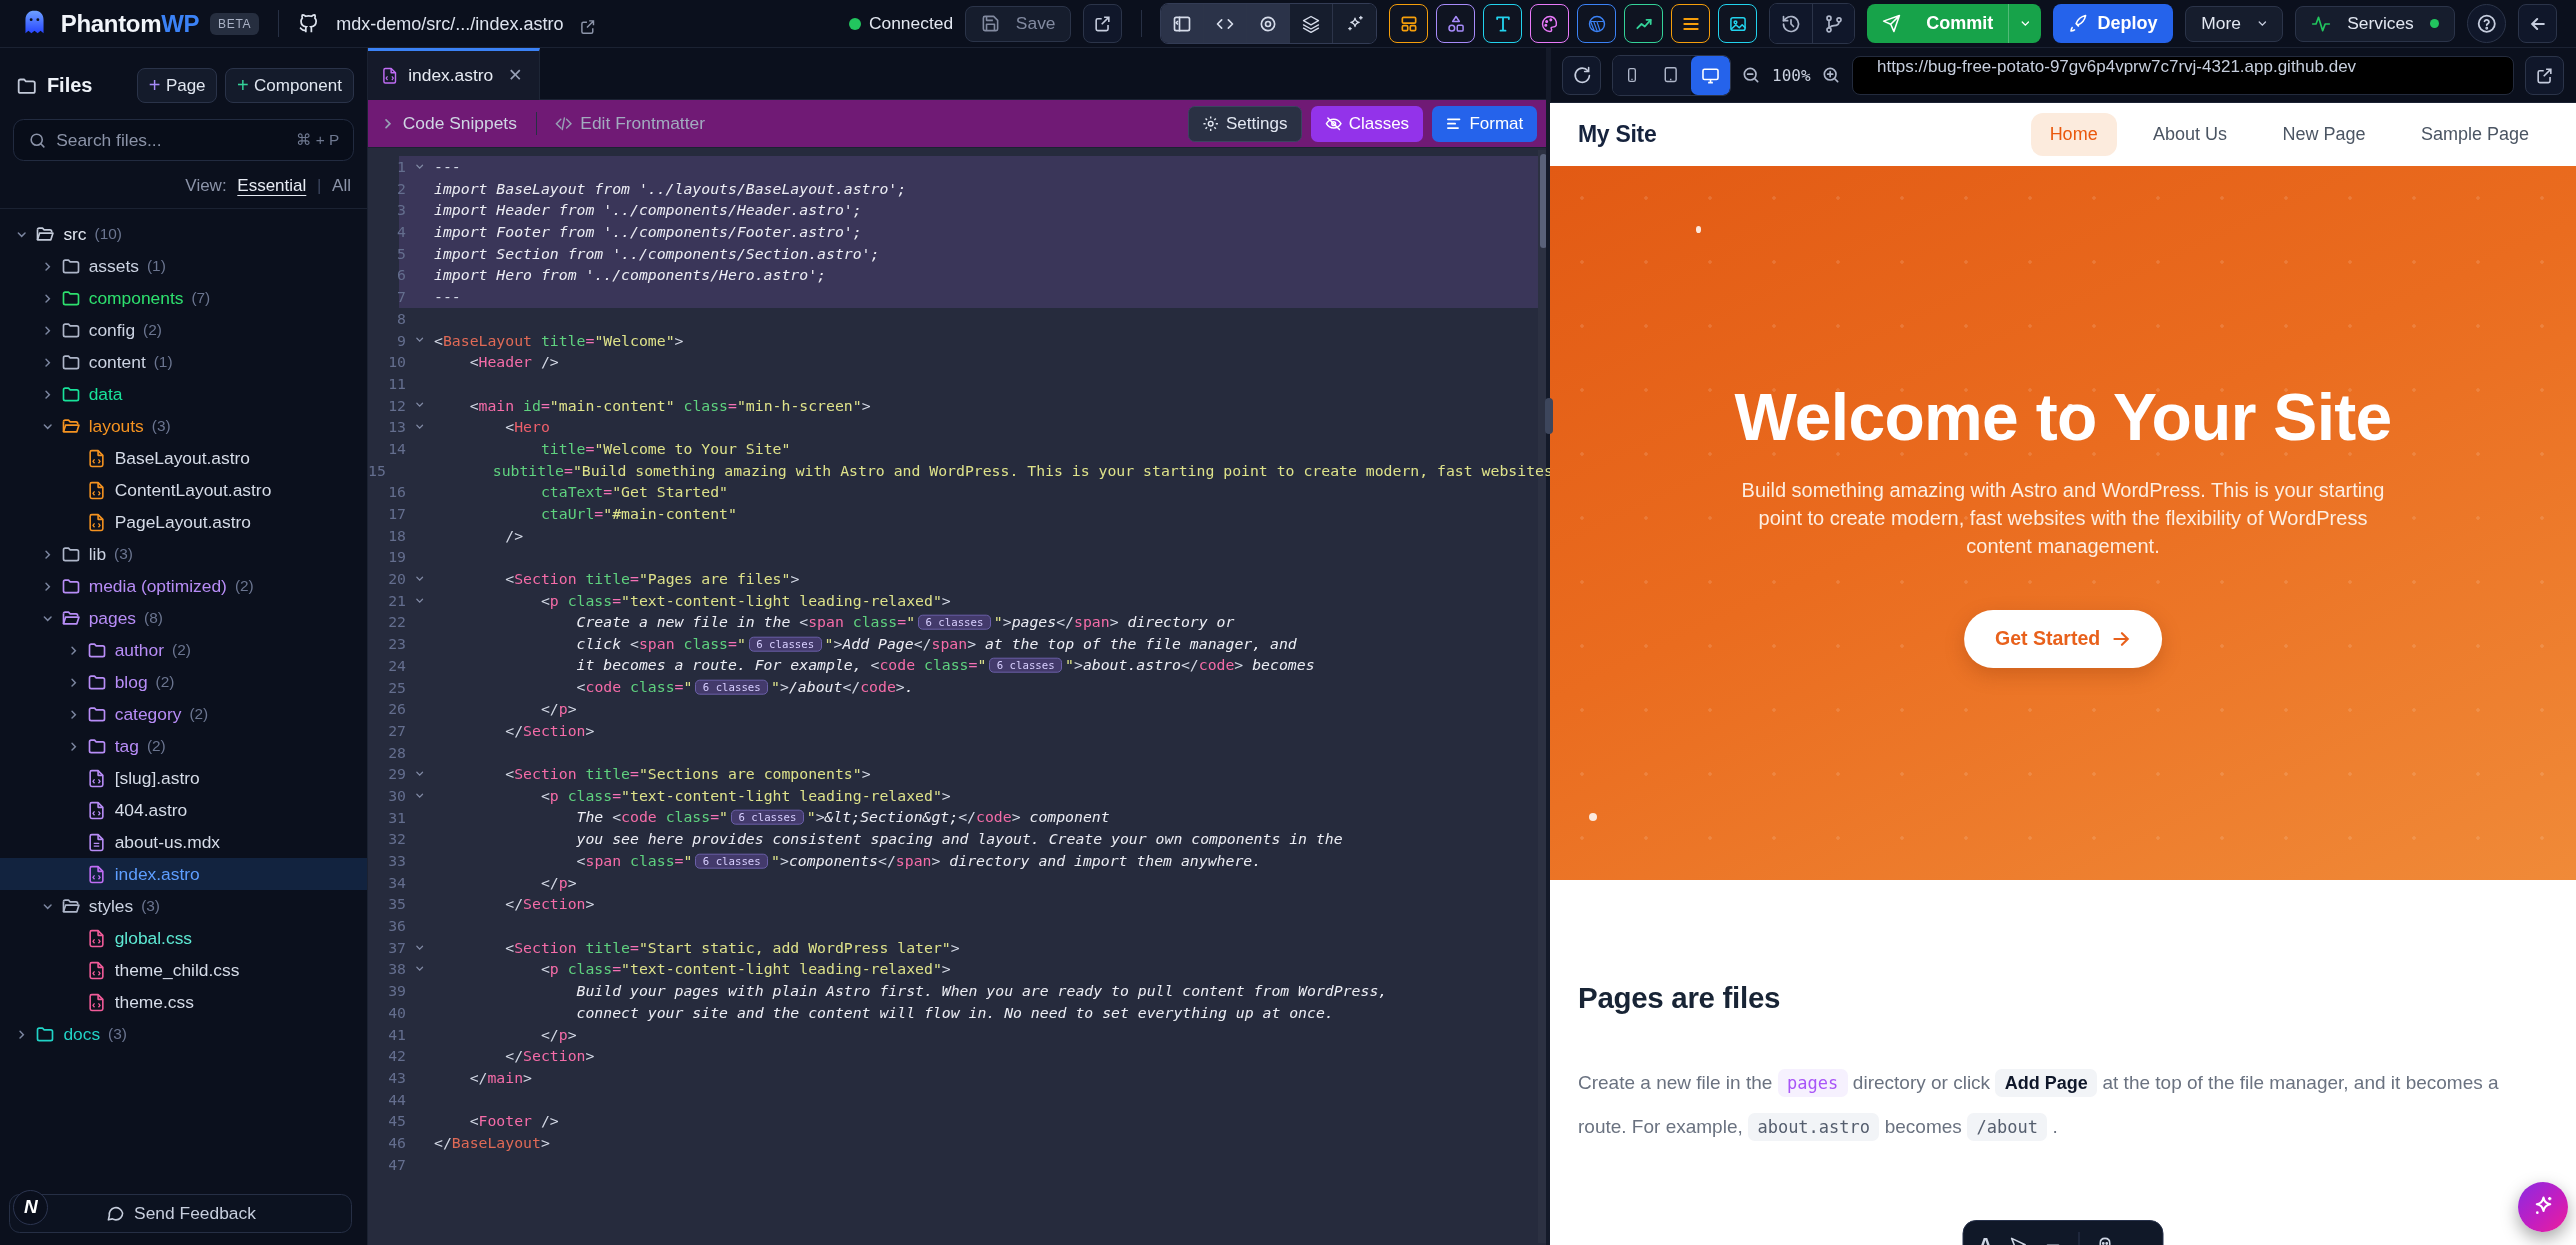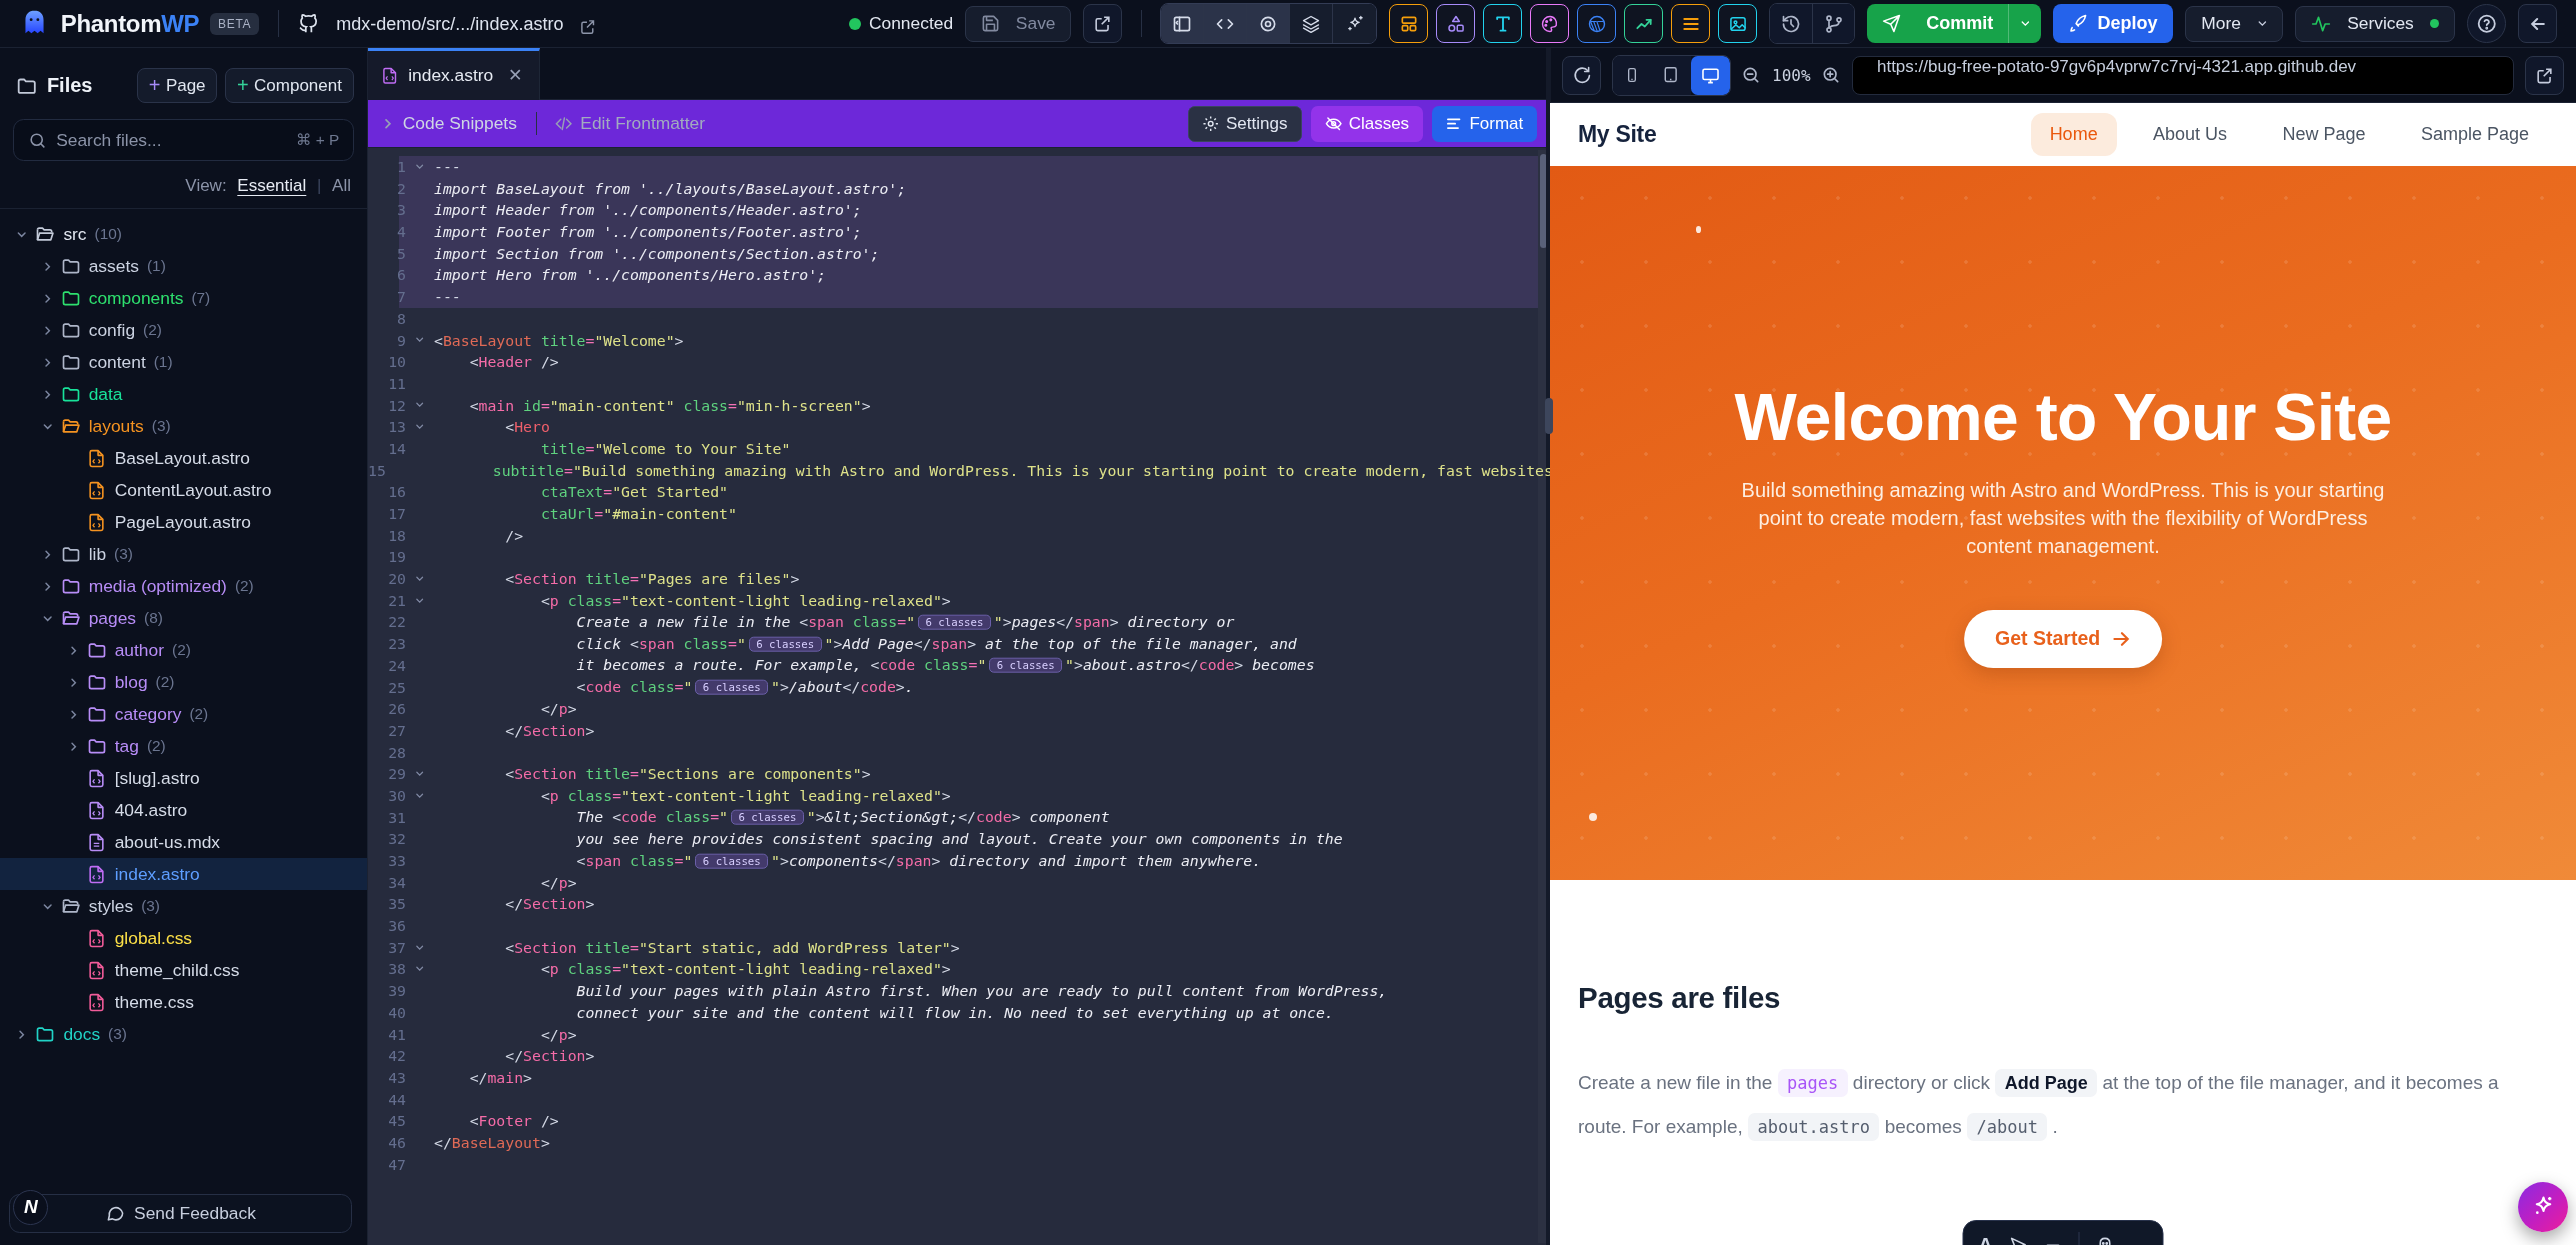"Code Snippets" #codebar { background: #6d28d9 -> #701a75 }
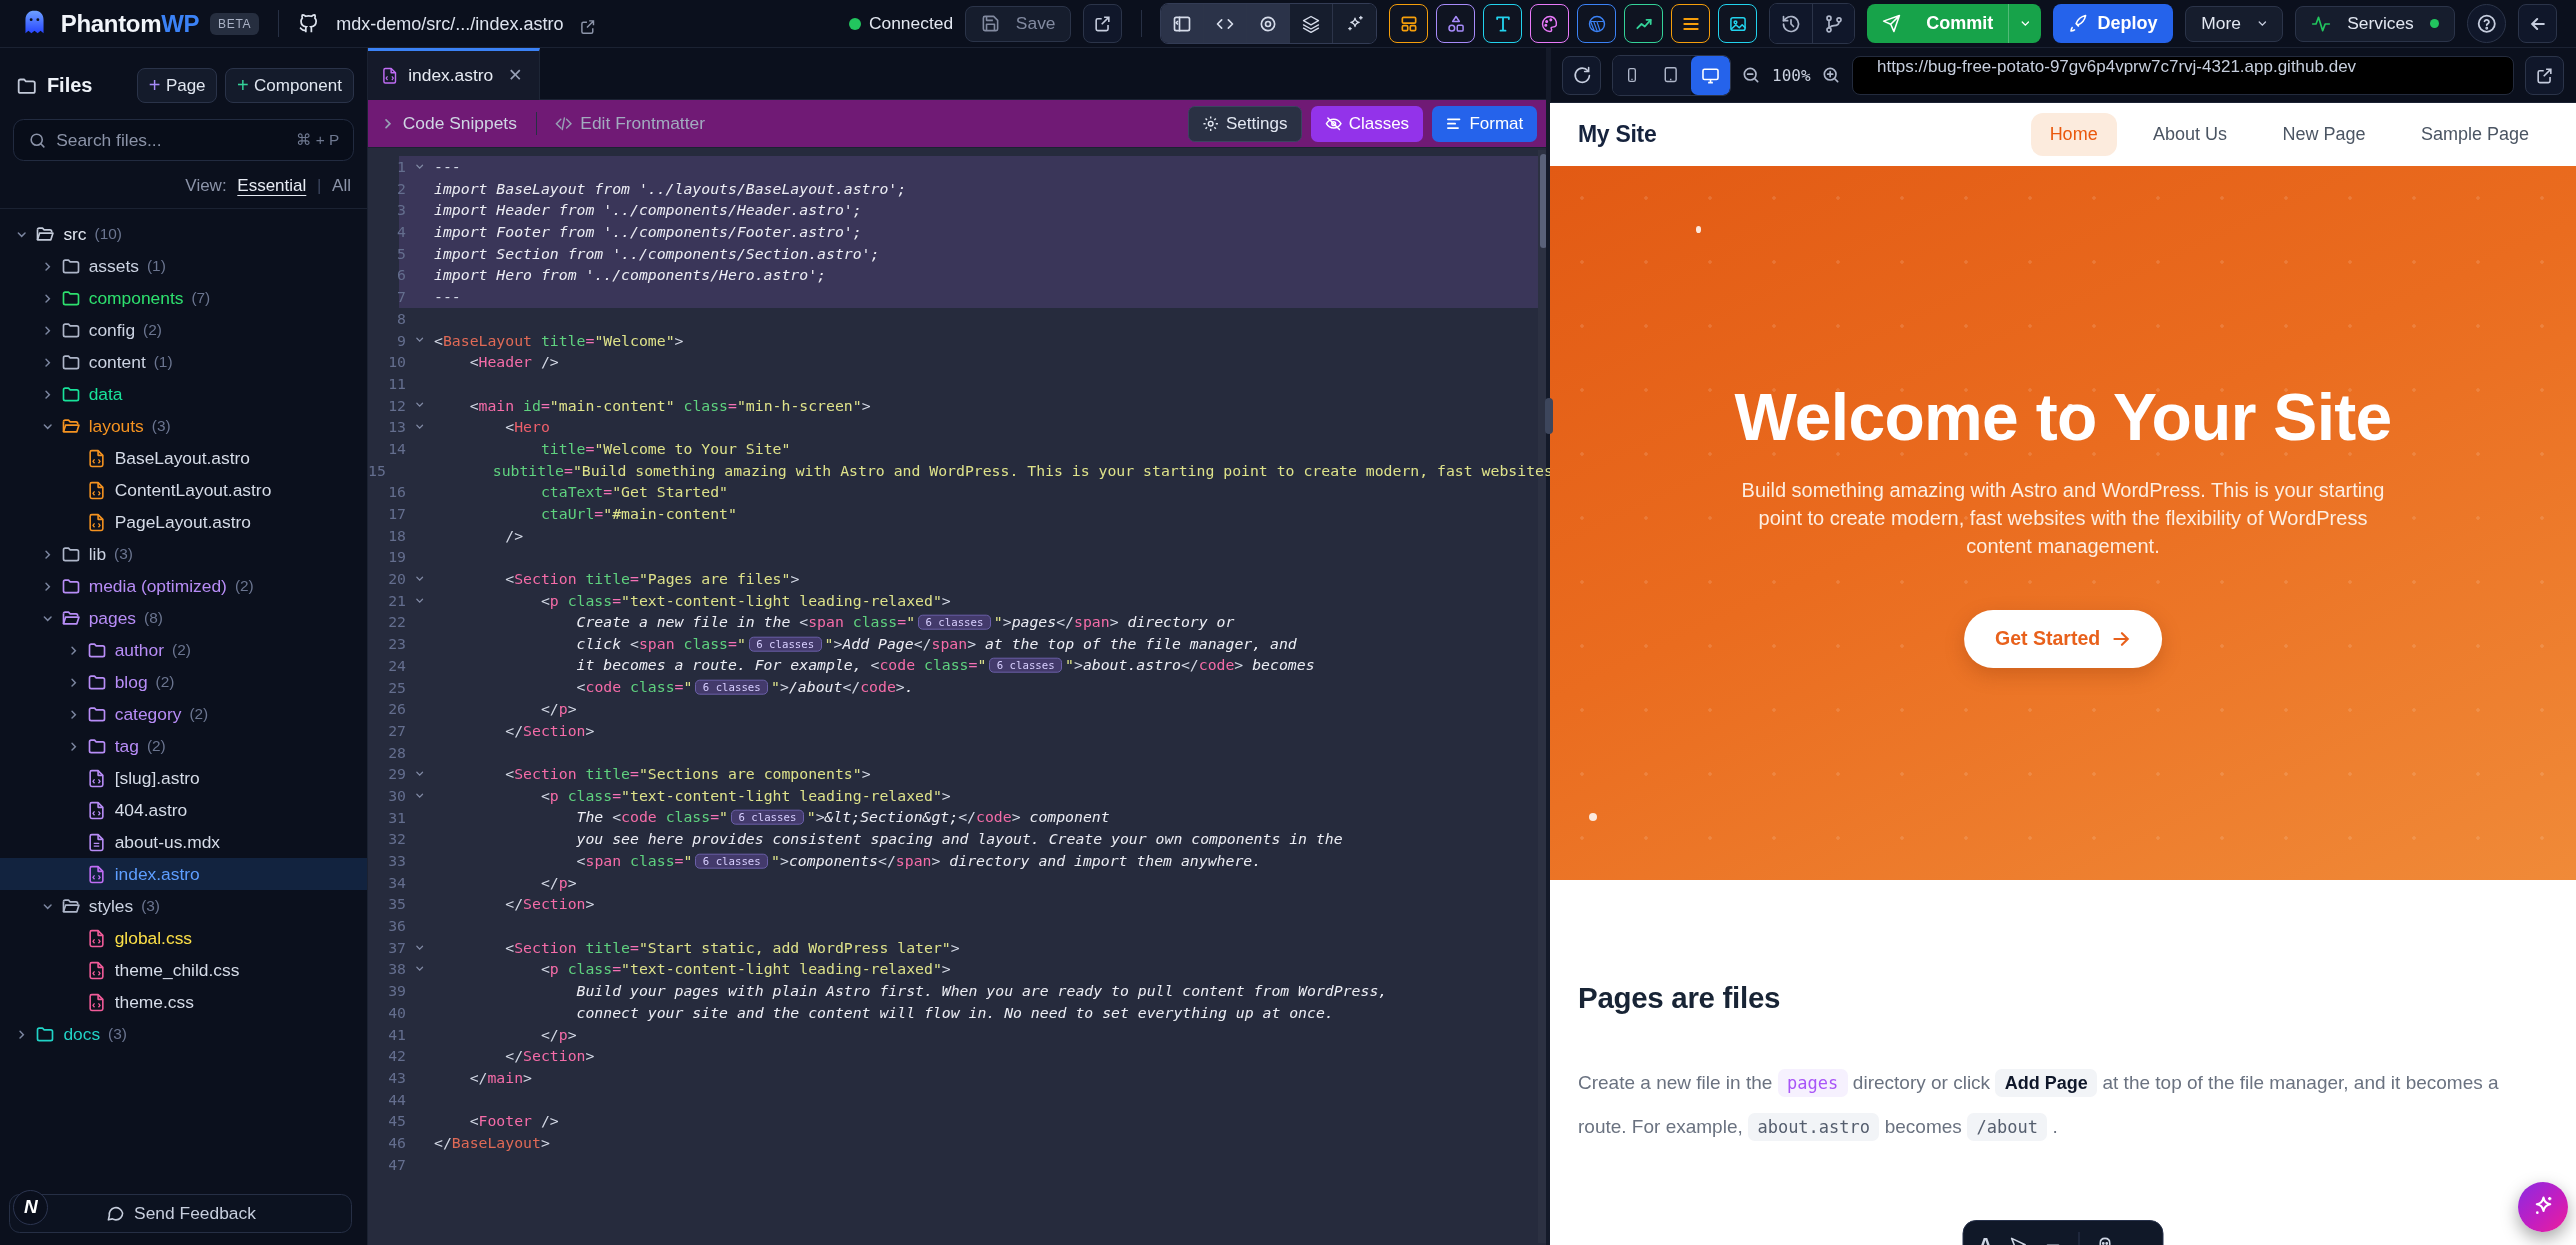"global.css" span { color: #fde047 -> #5eead4 }
